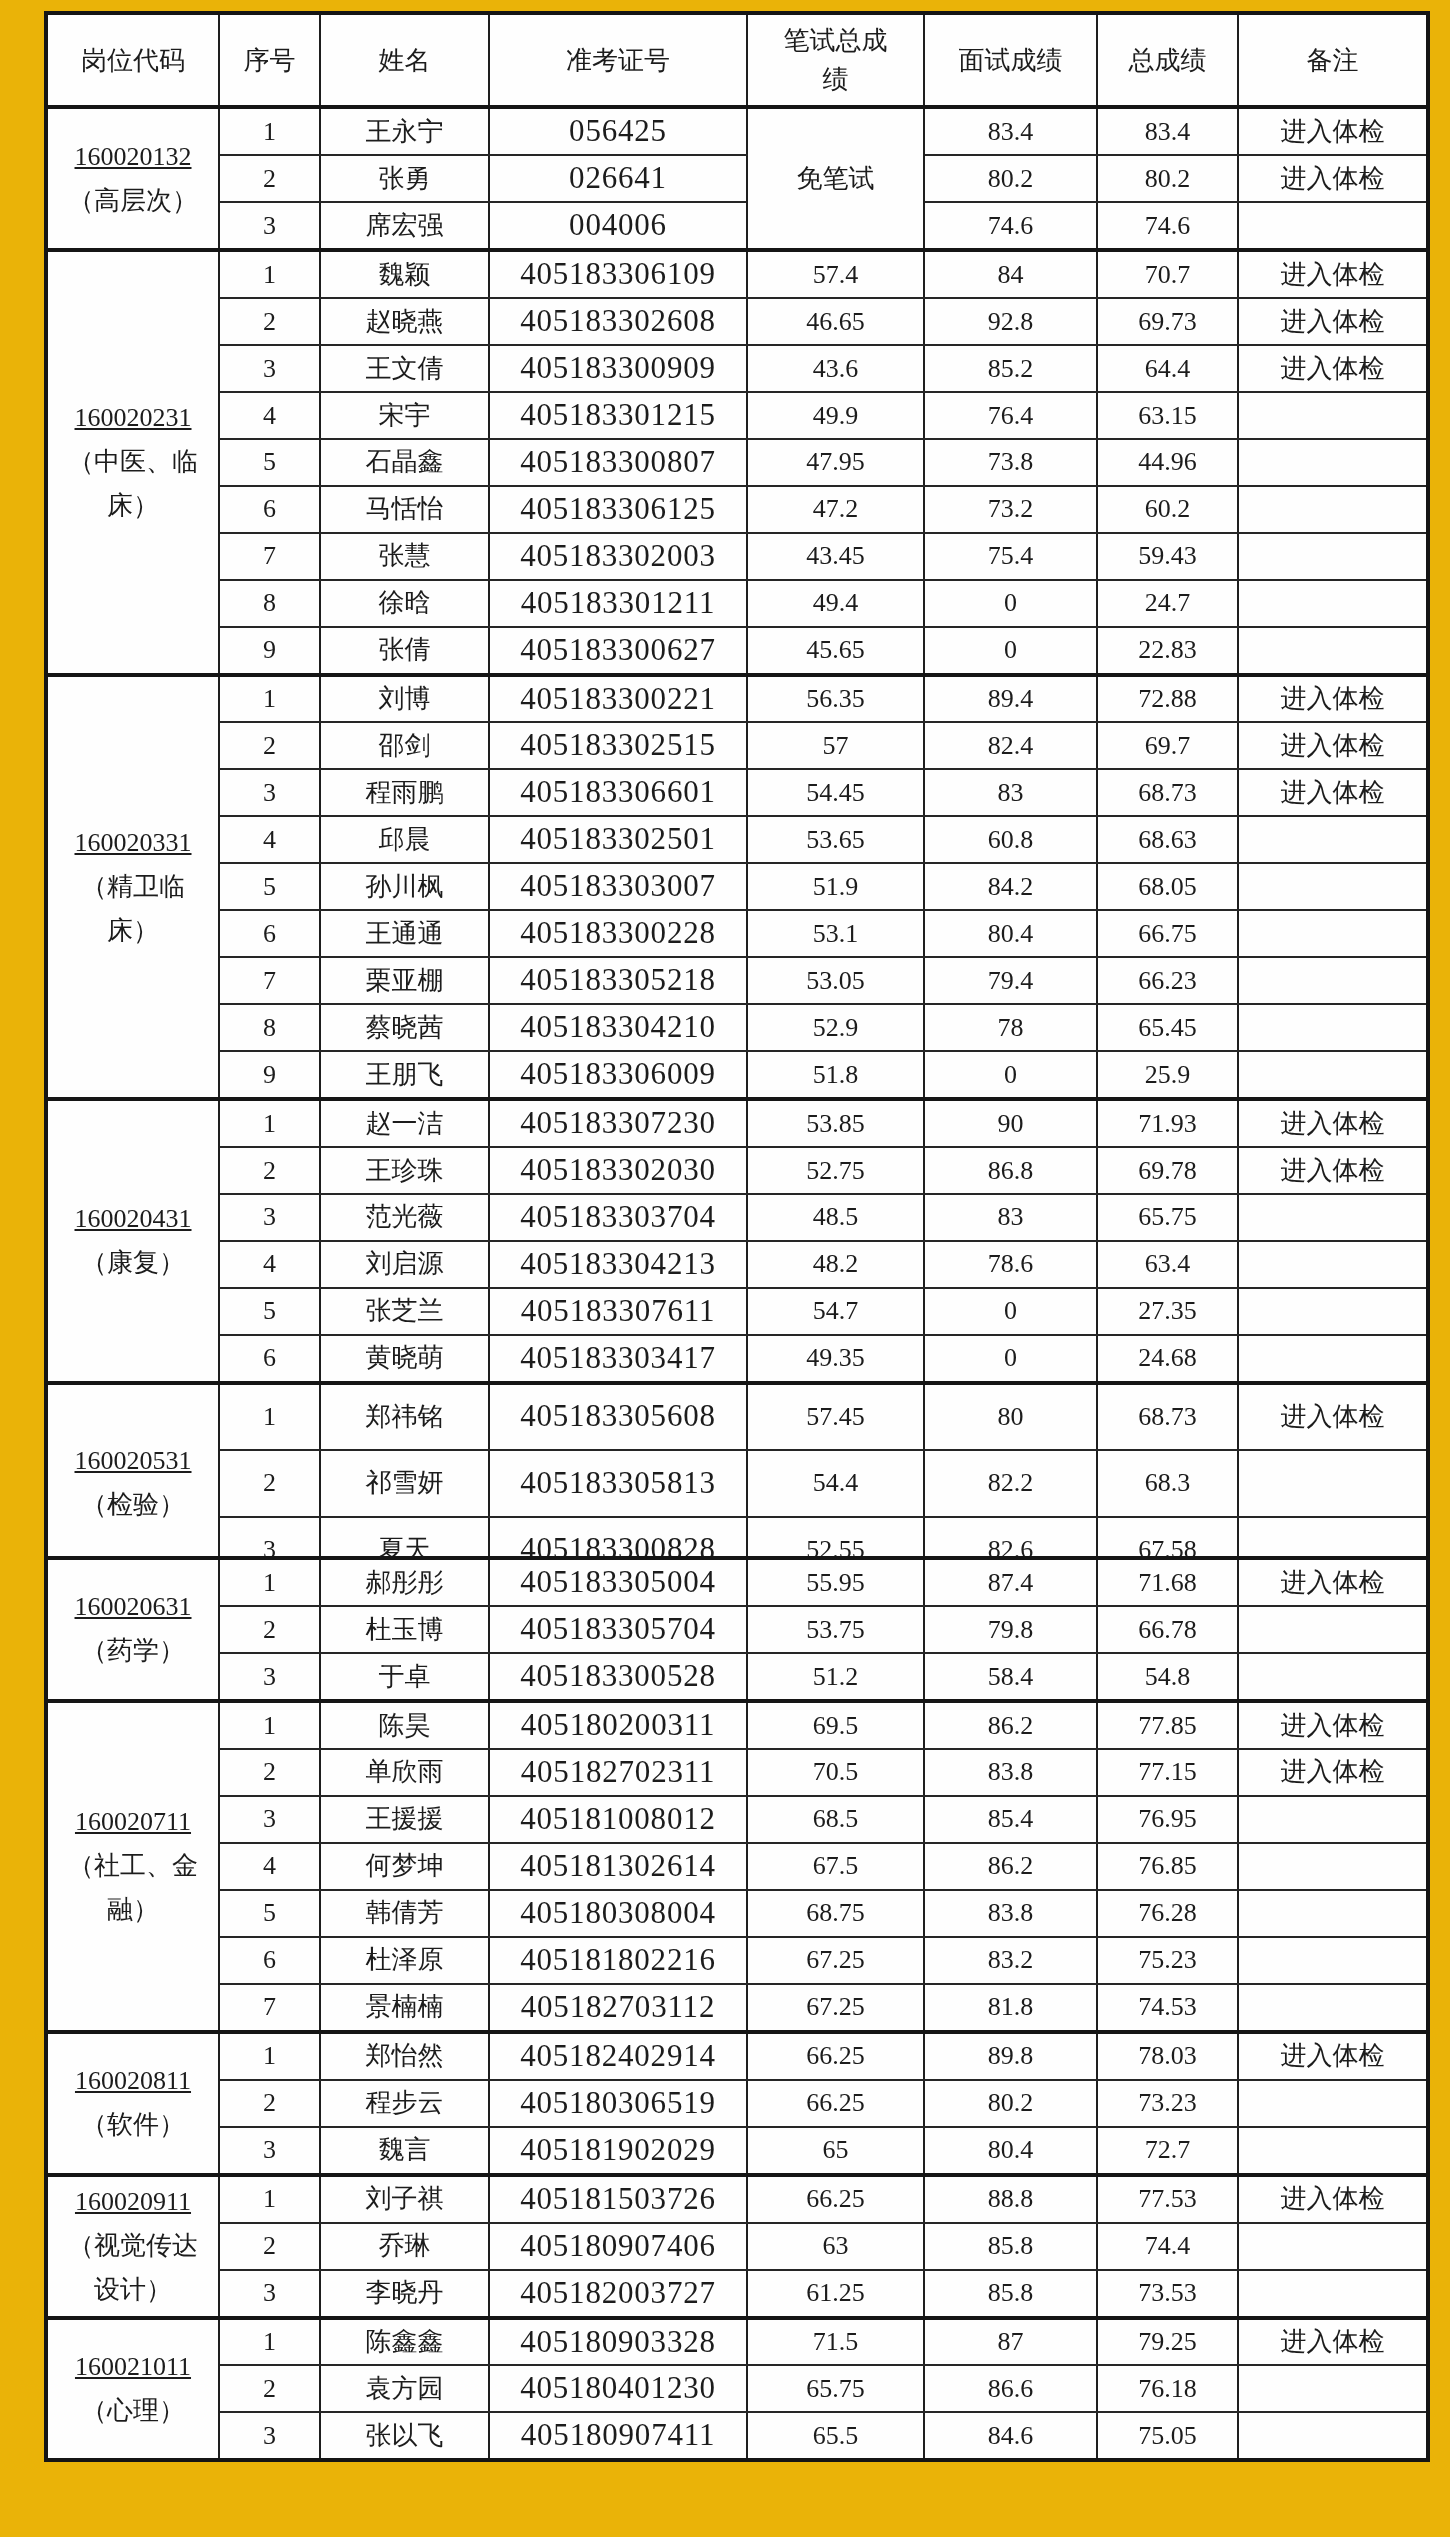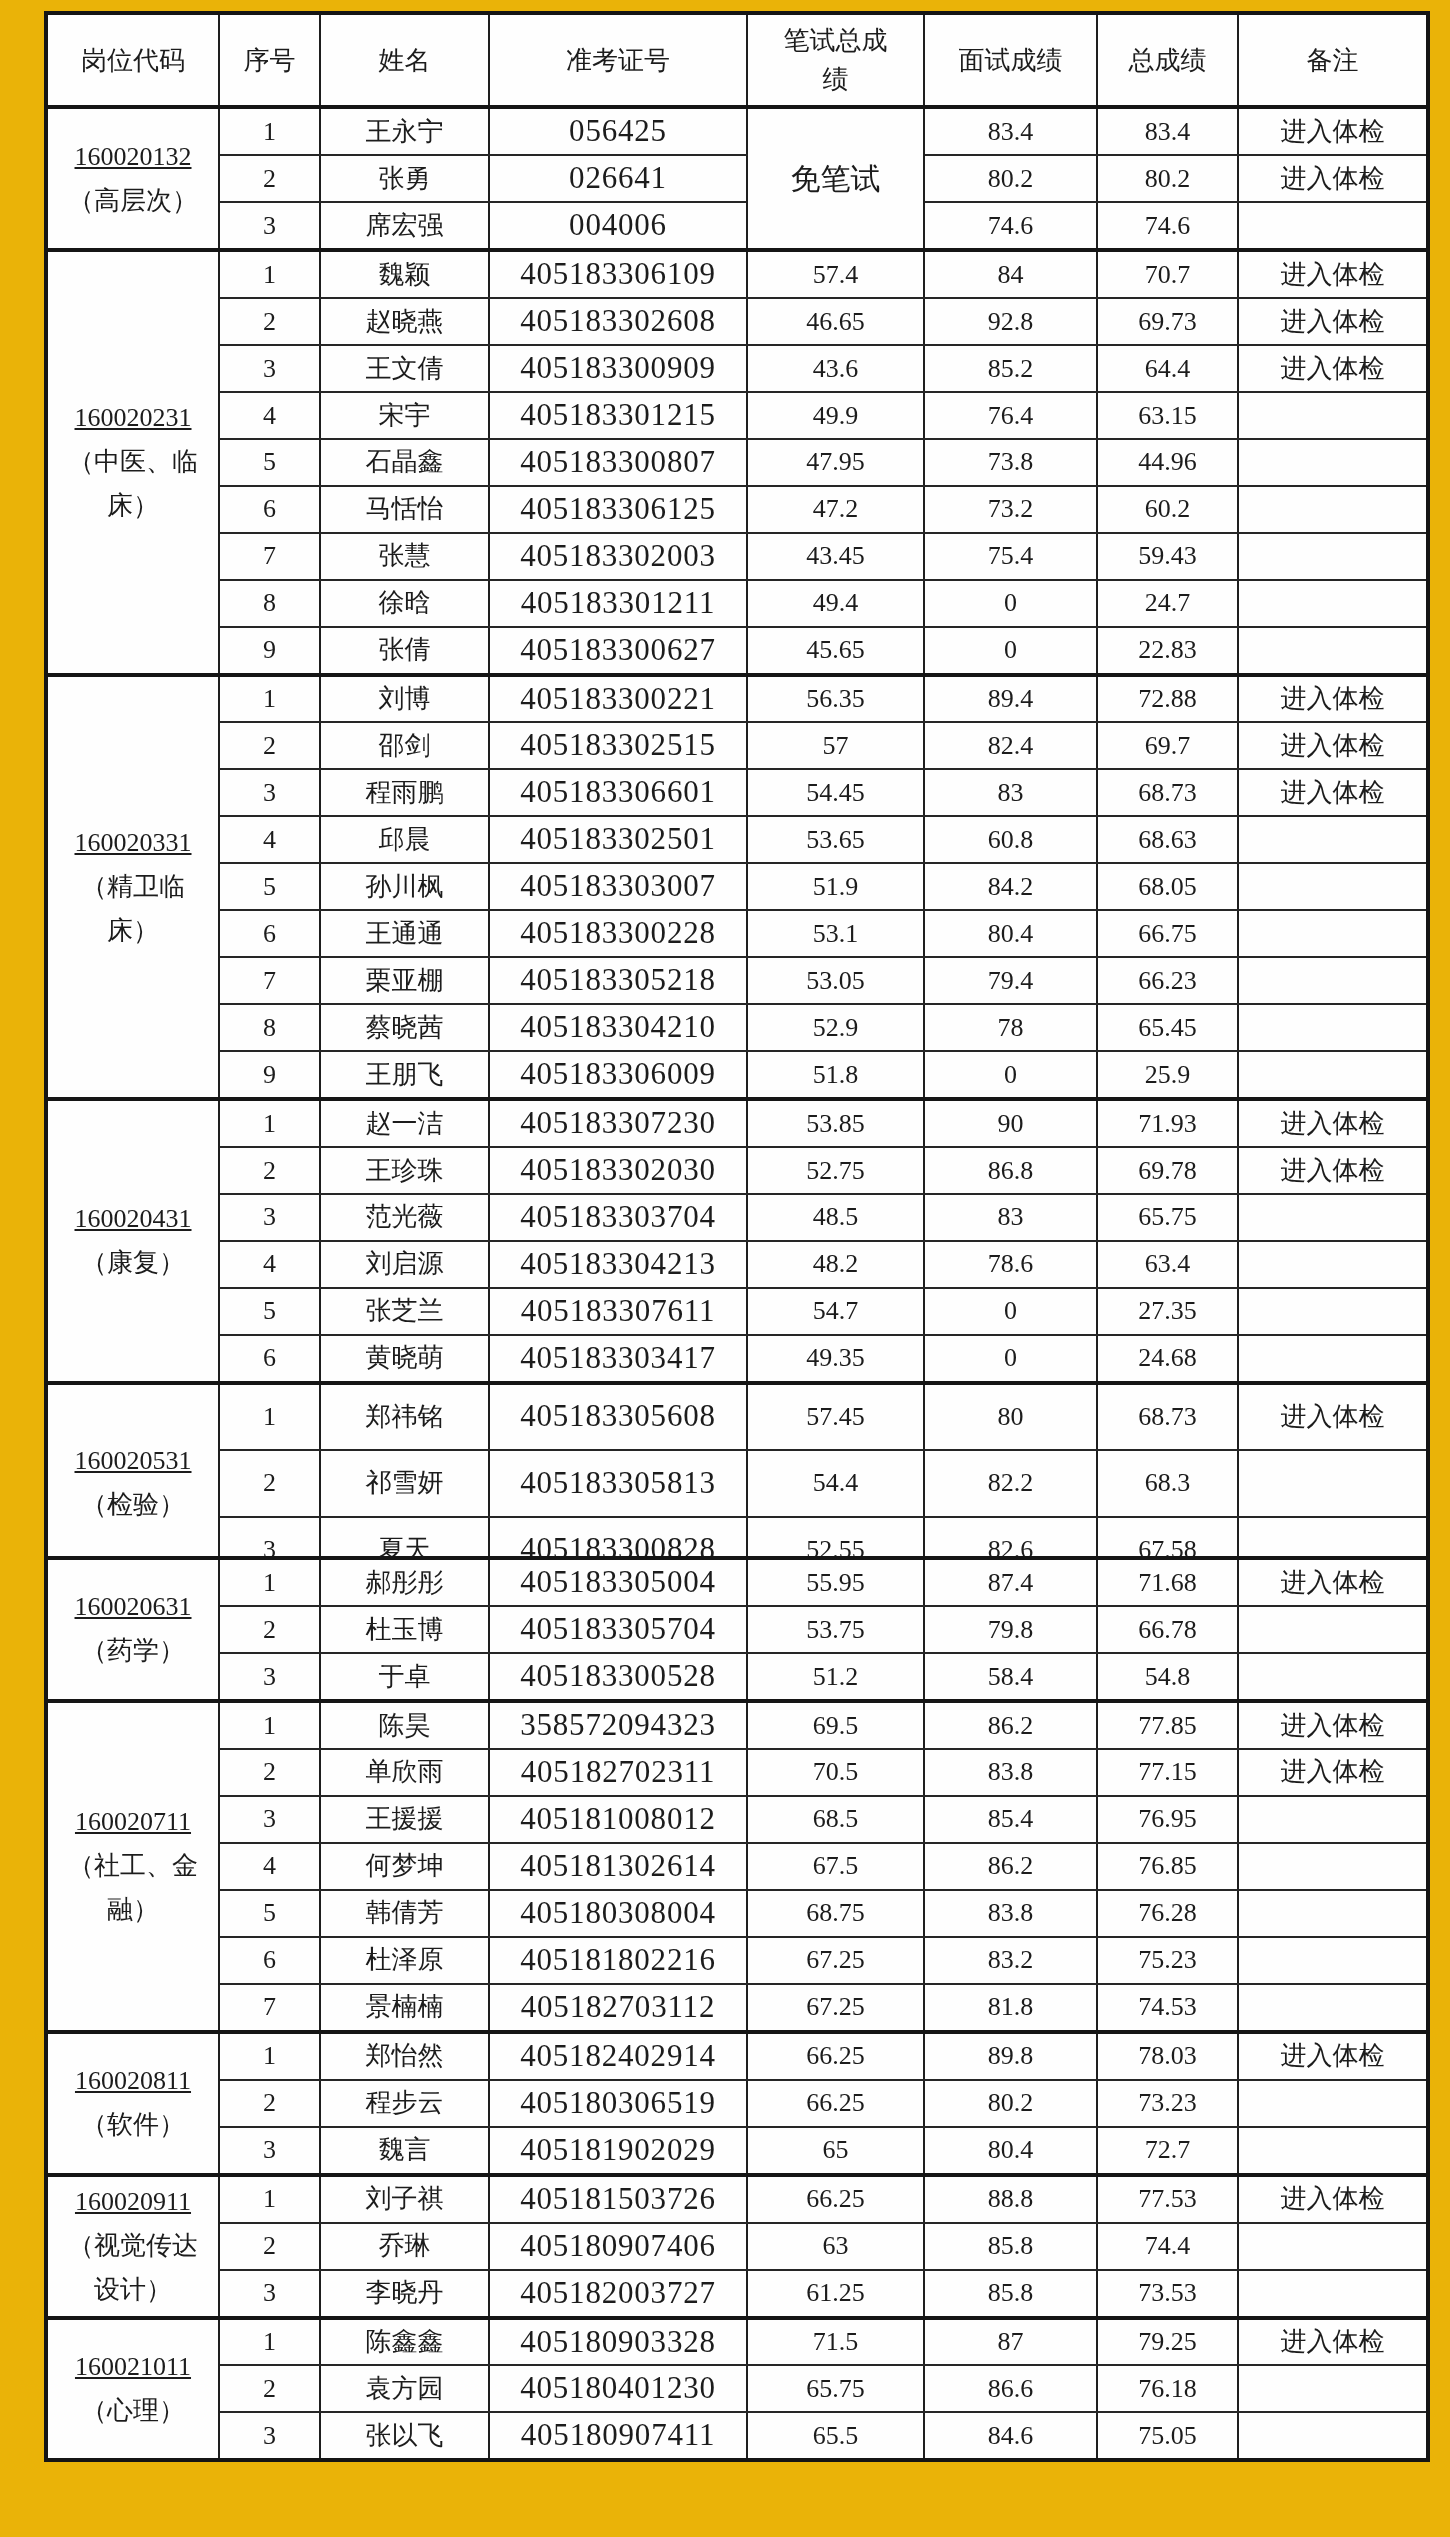"免笔试" td.written-merged { font-size: 30px -> 26px }
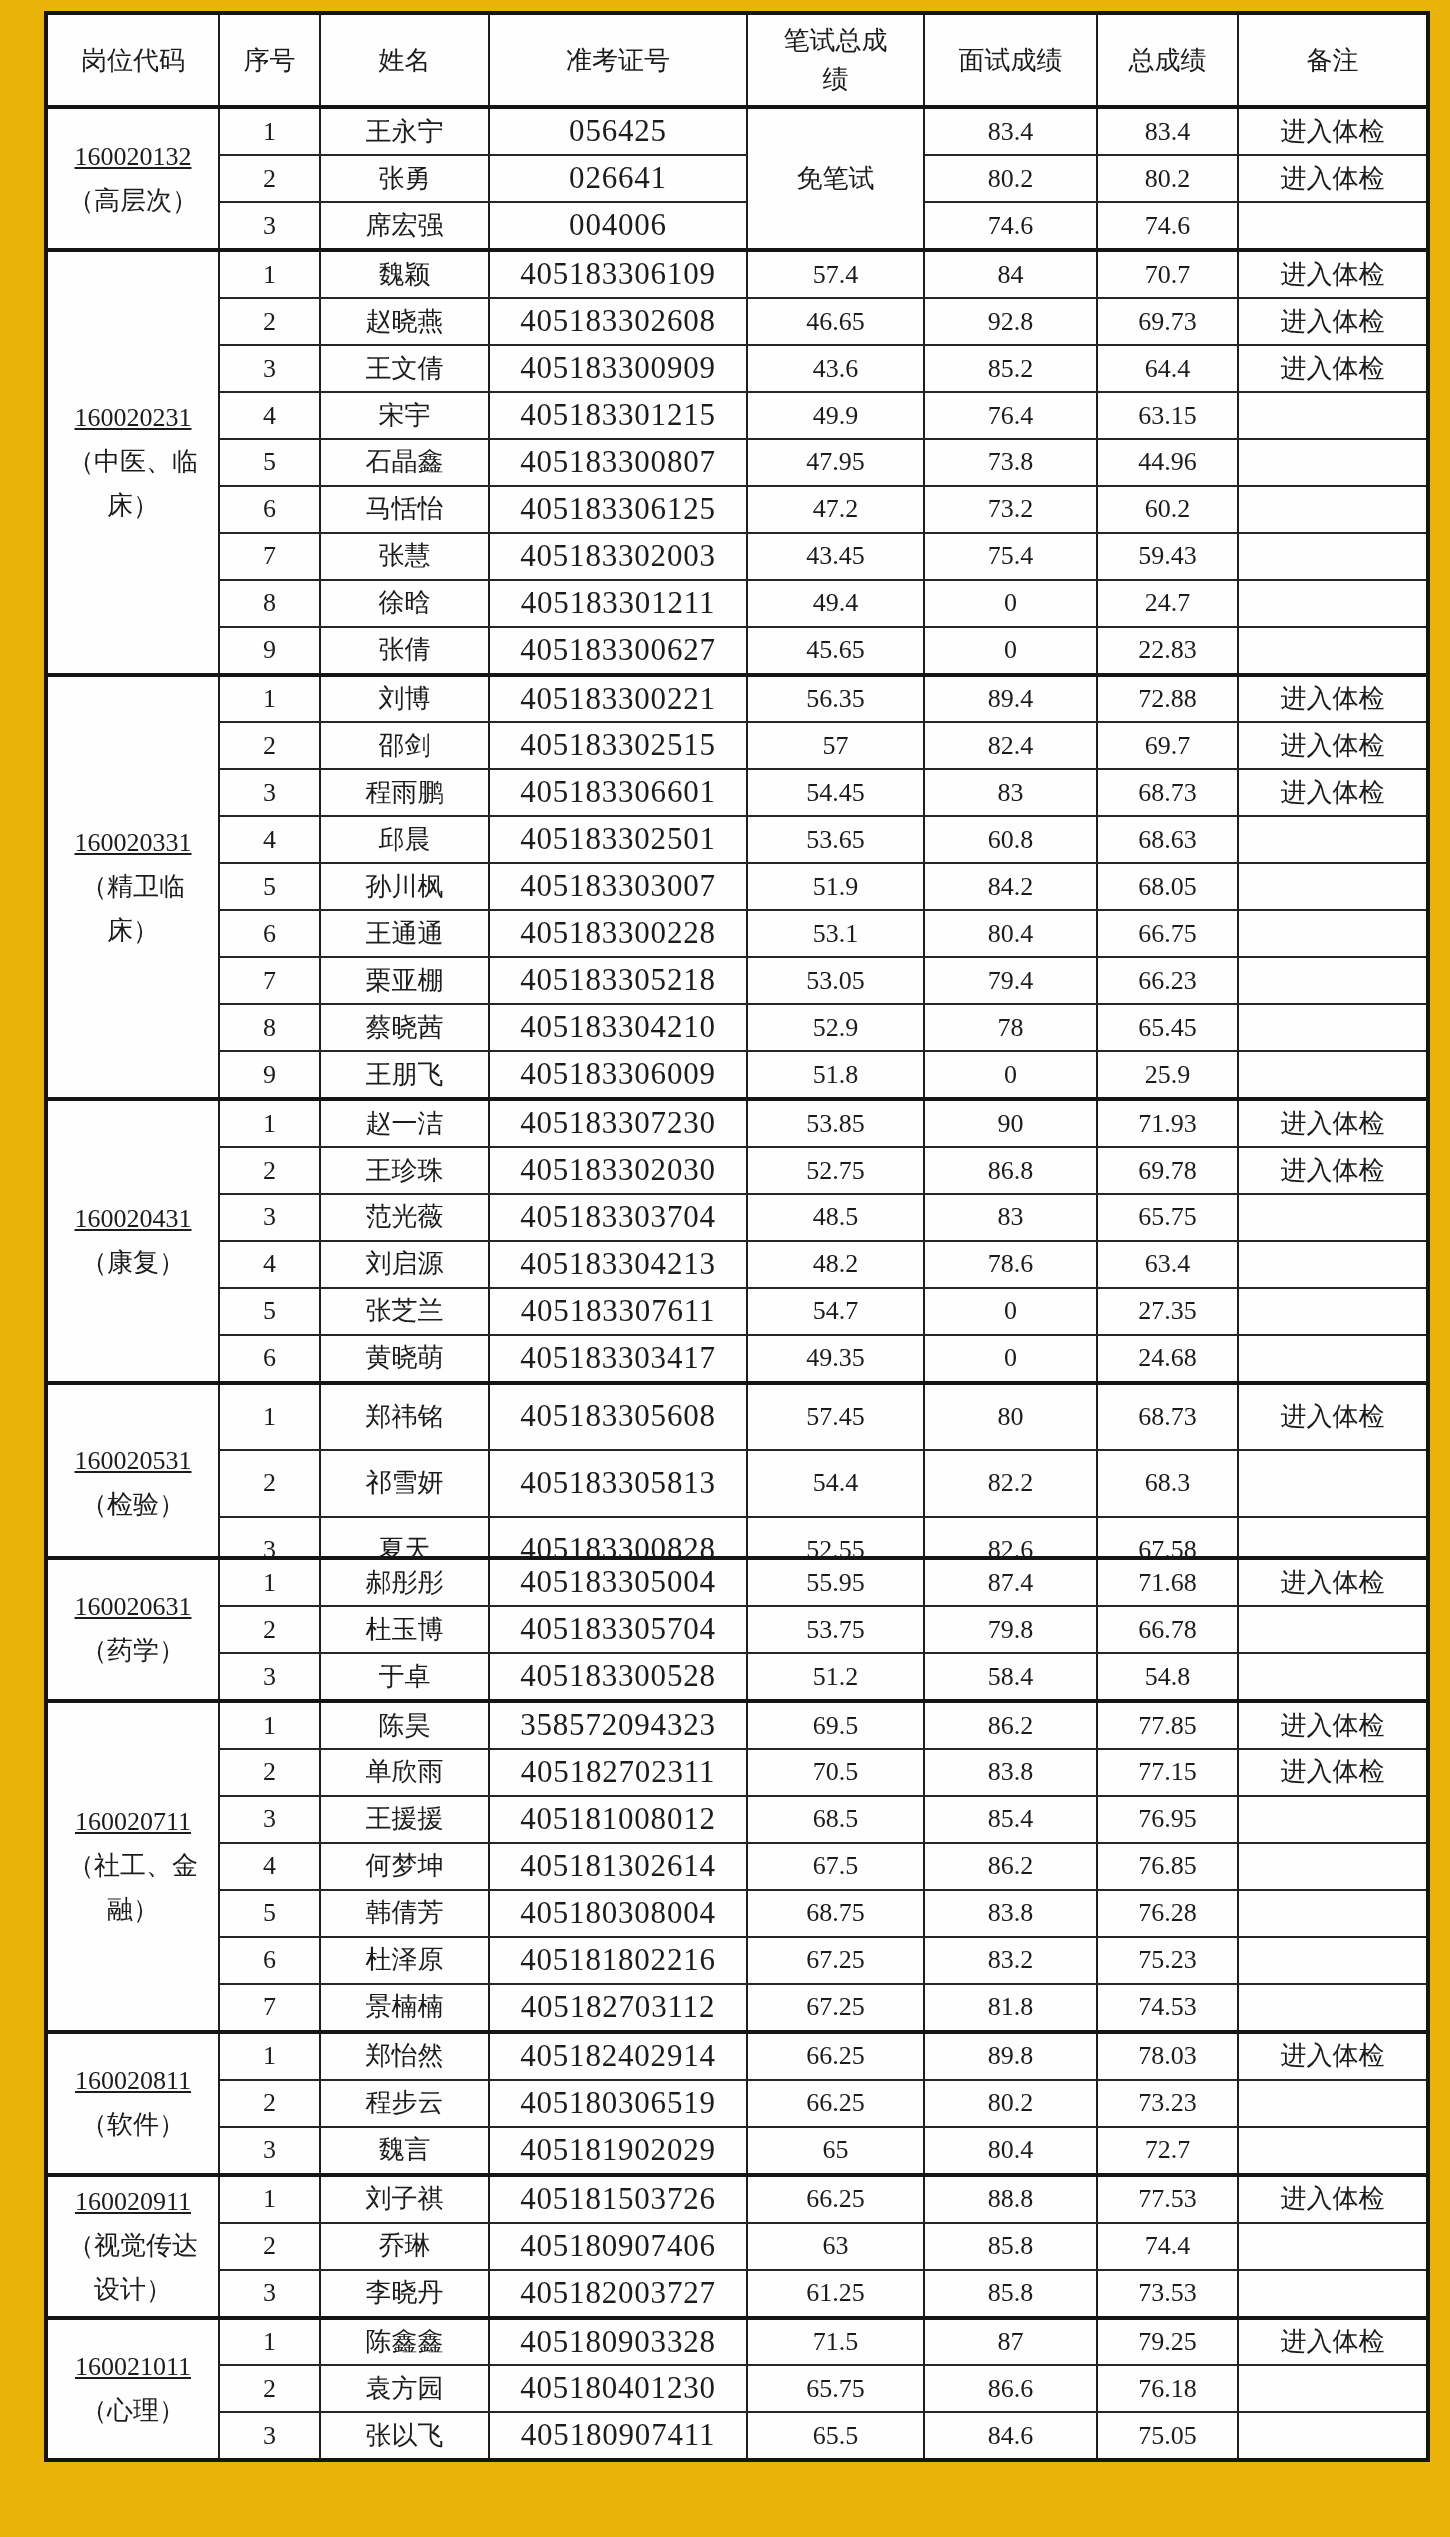"358572094323" td.ticket-cell { text: 358572094323 -> 405180200311 }
